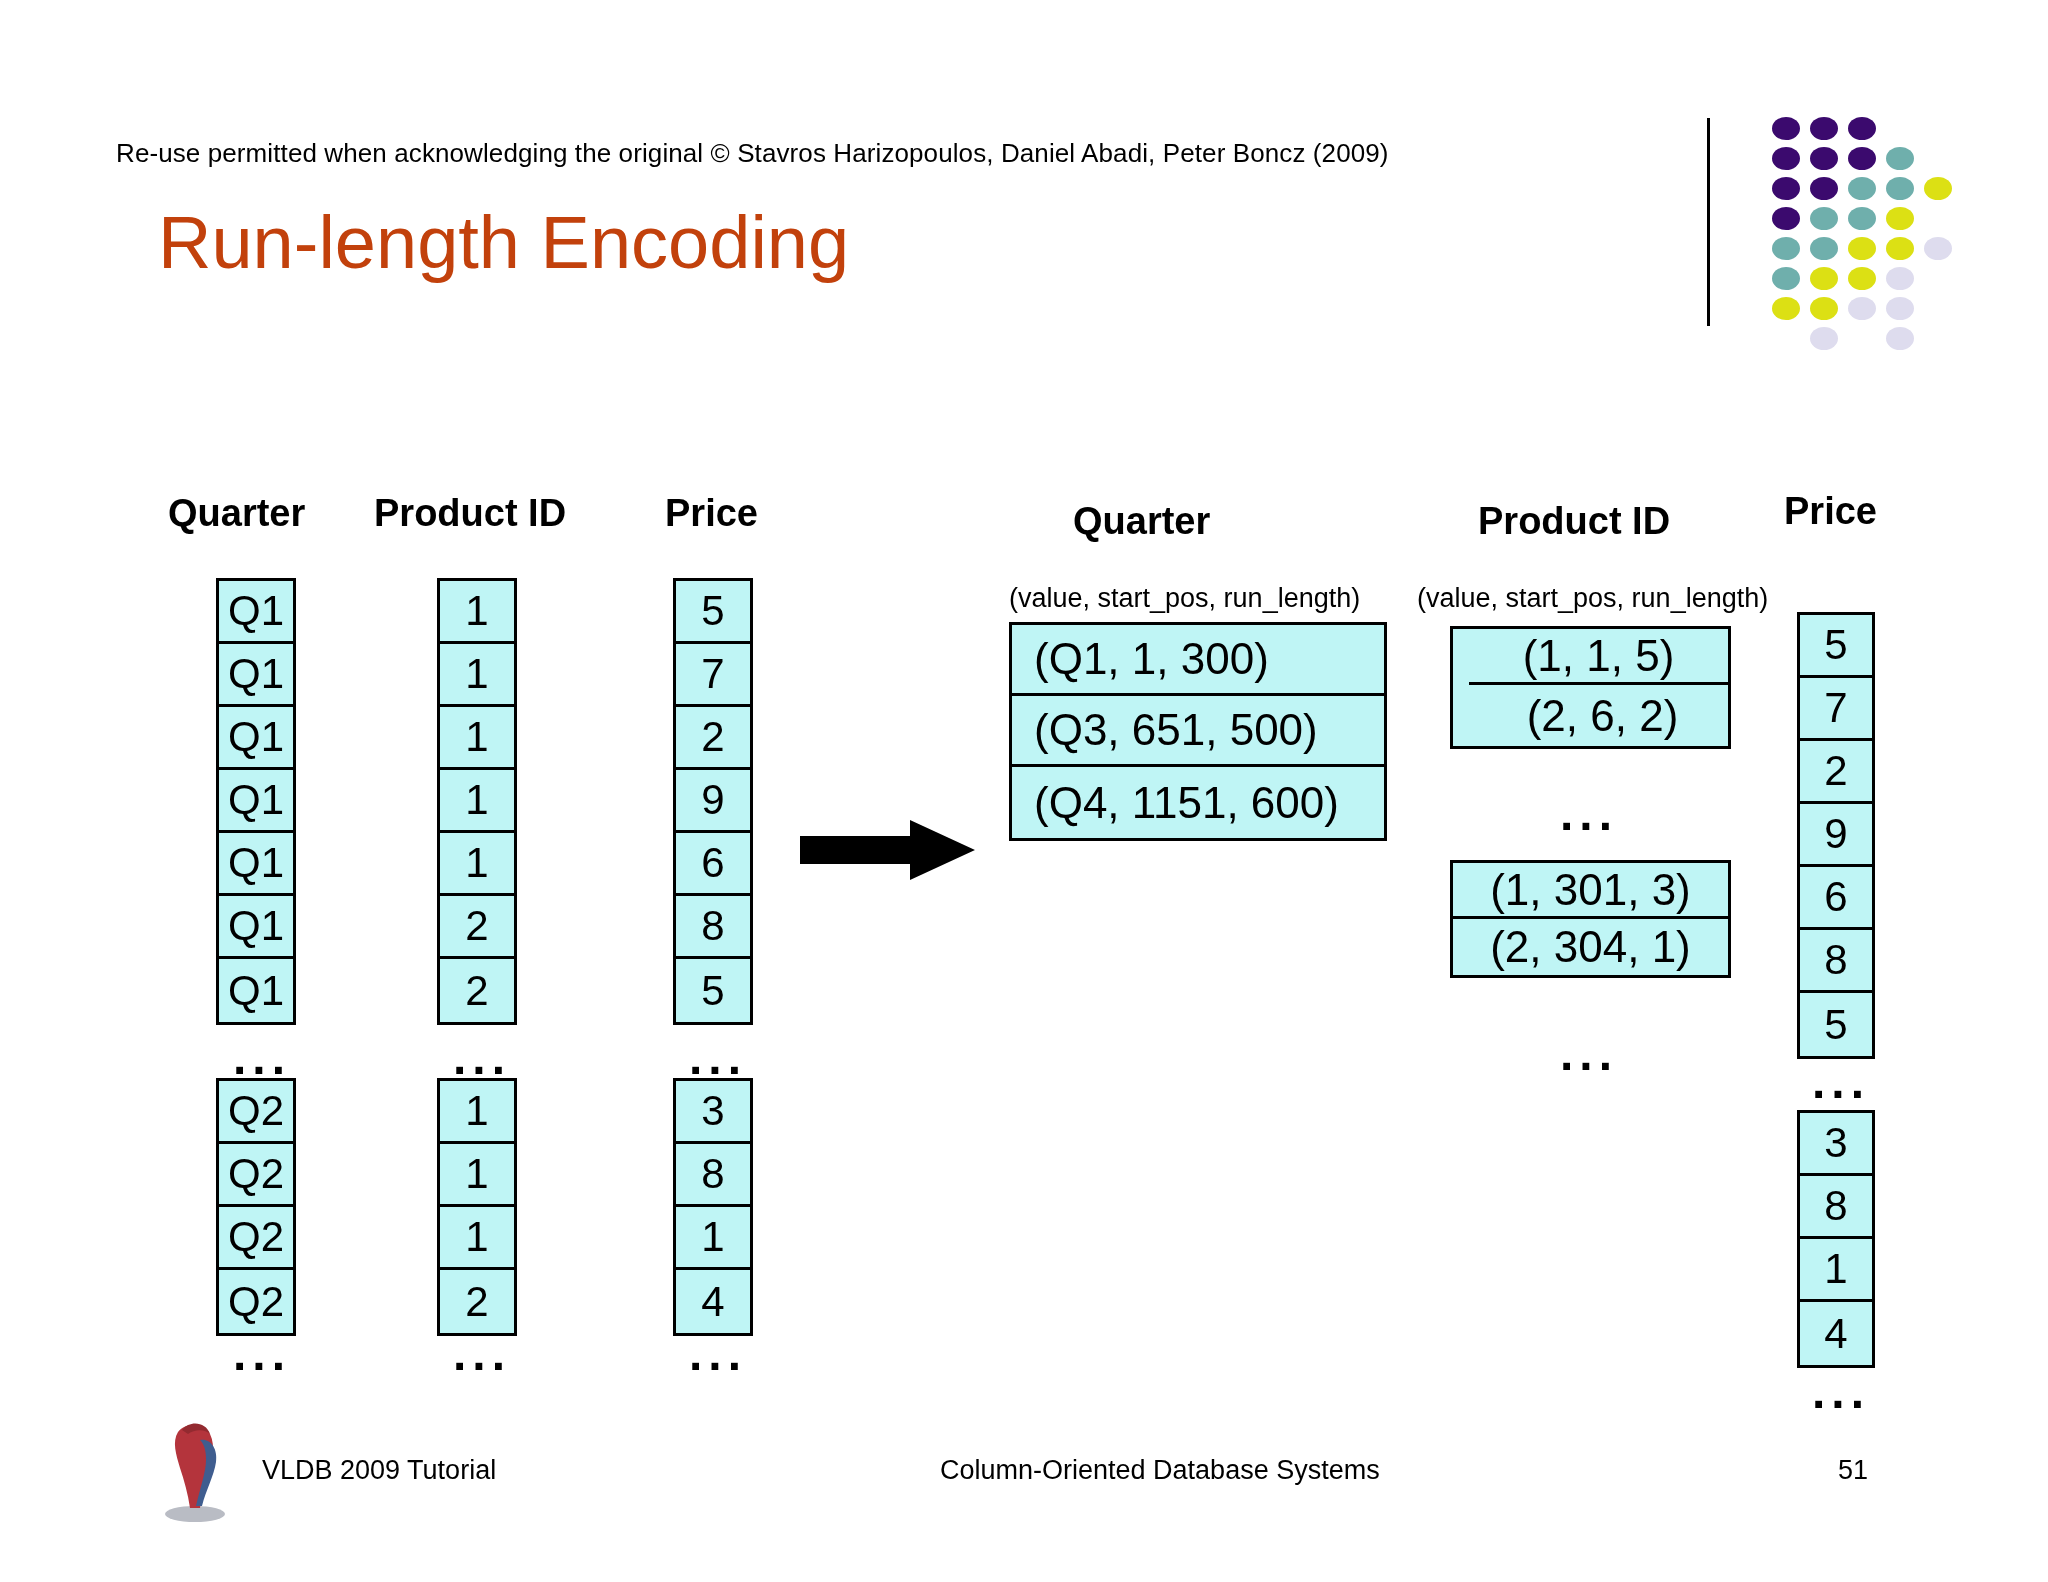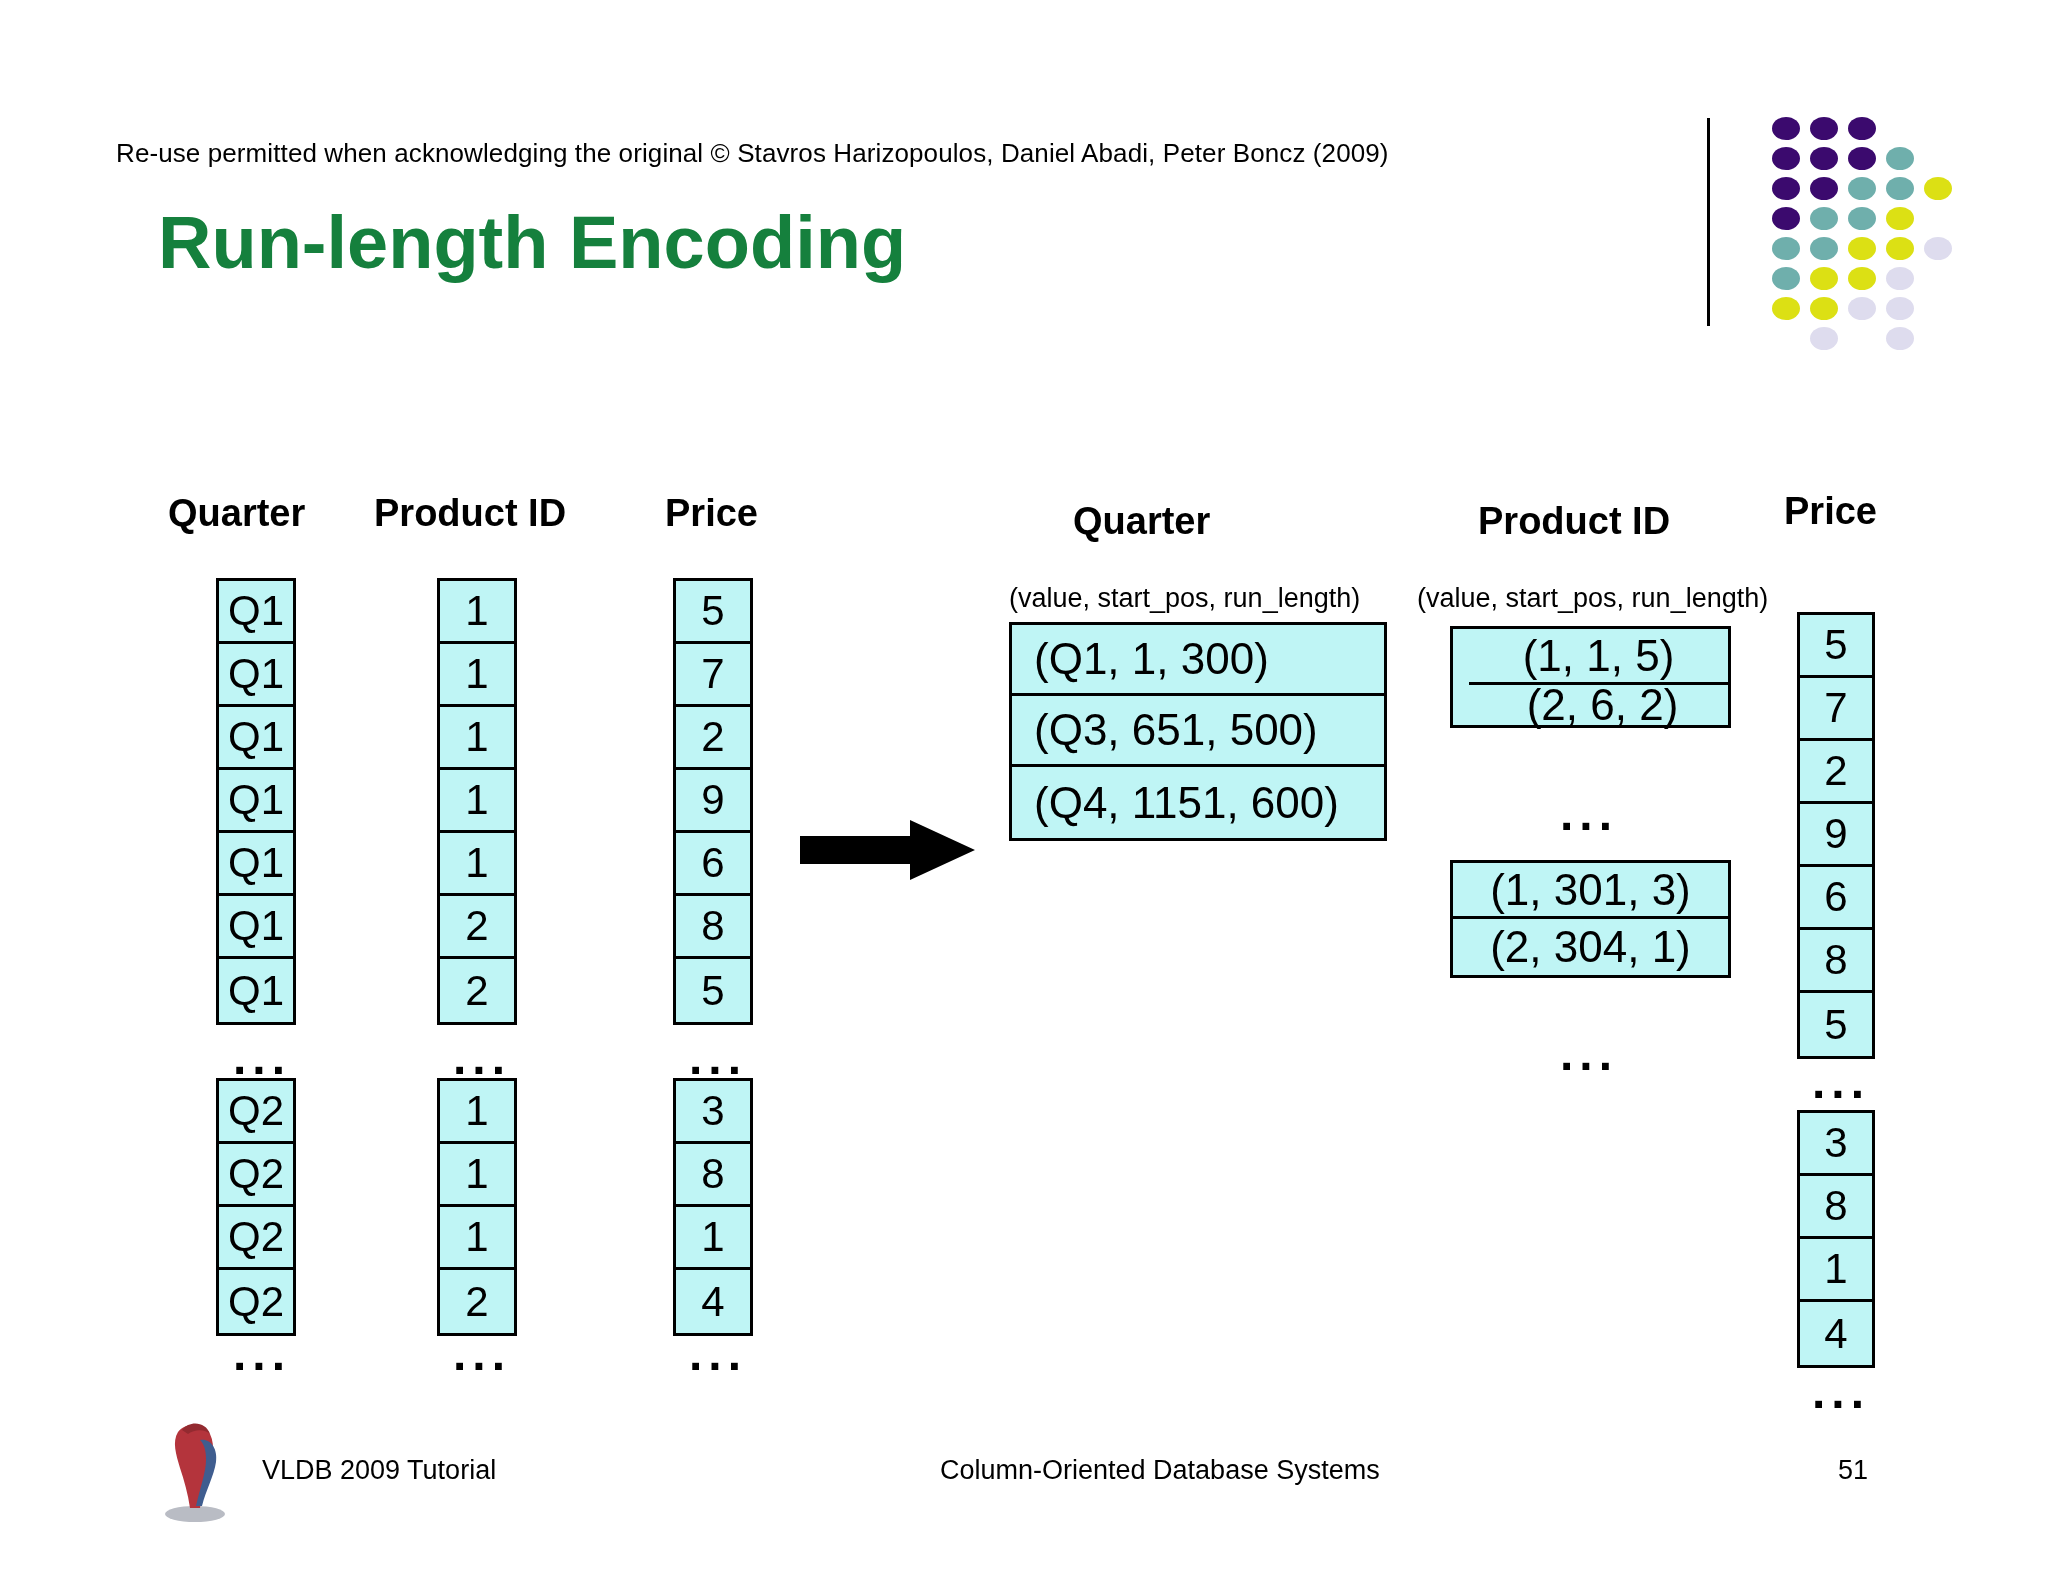"Run-length Encoding" .slide-title { color: #15803d -> #c2410c; font-weight: bold -> normal }
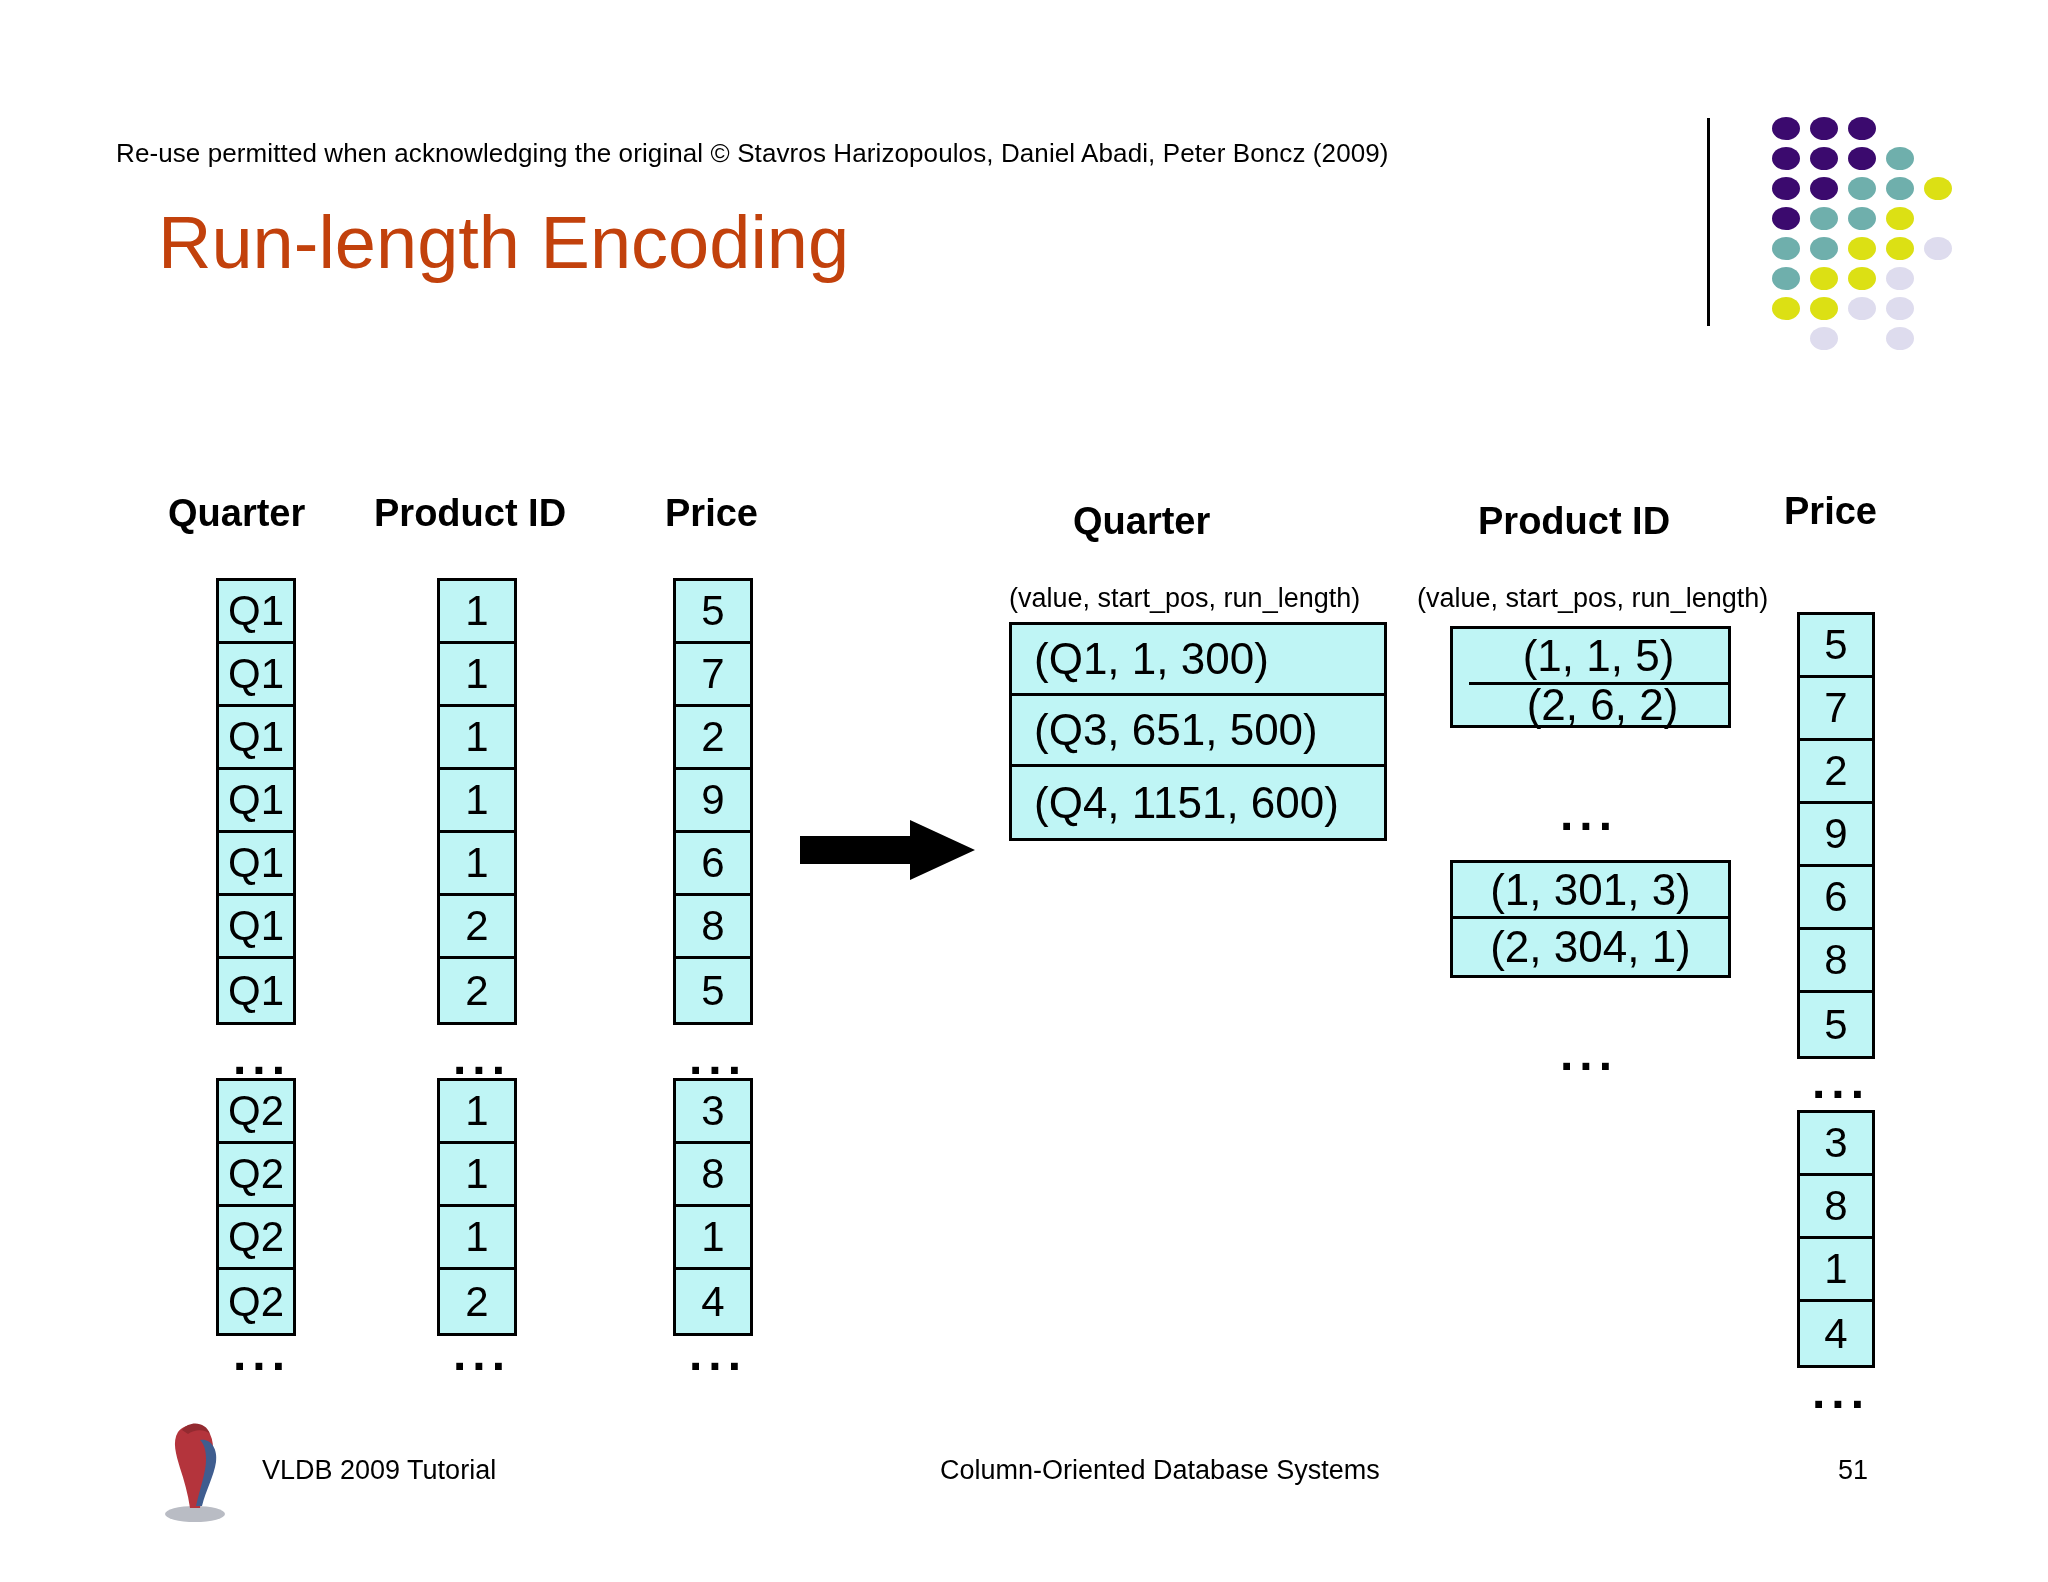"(2, 6, 2)" div.cell { height: 40px -> 61px }
